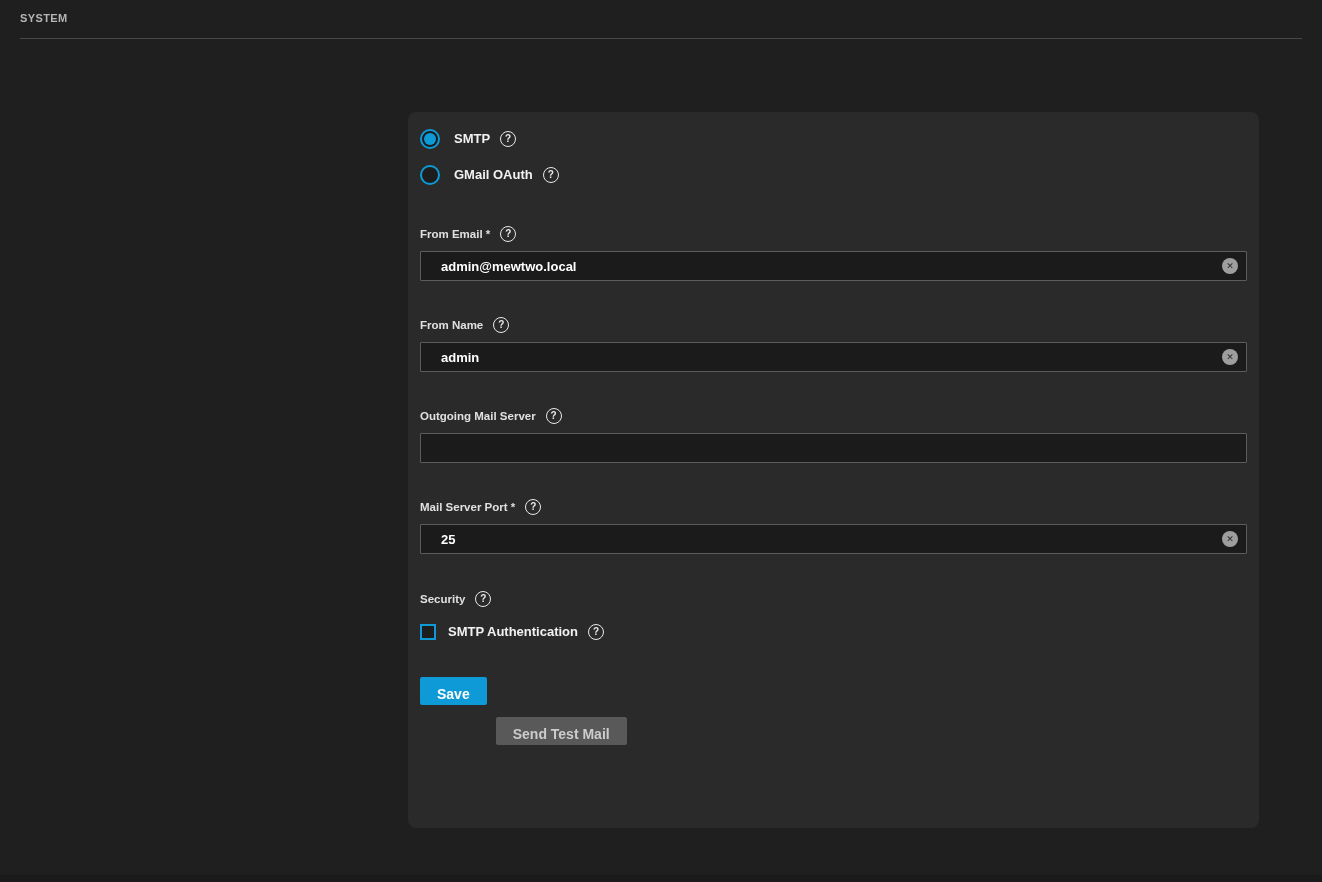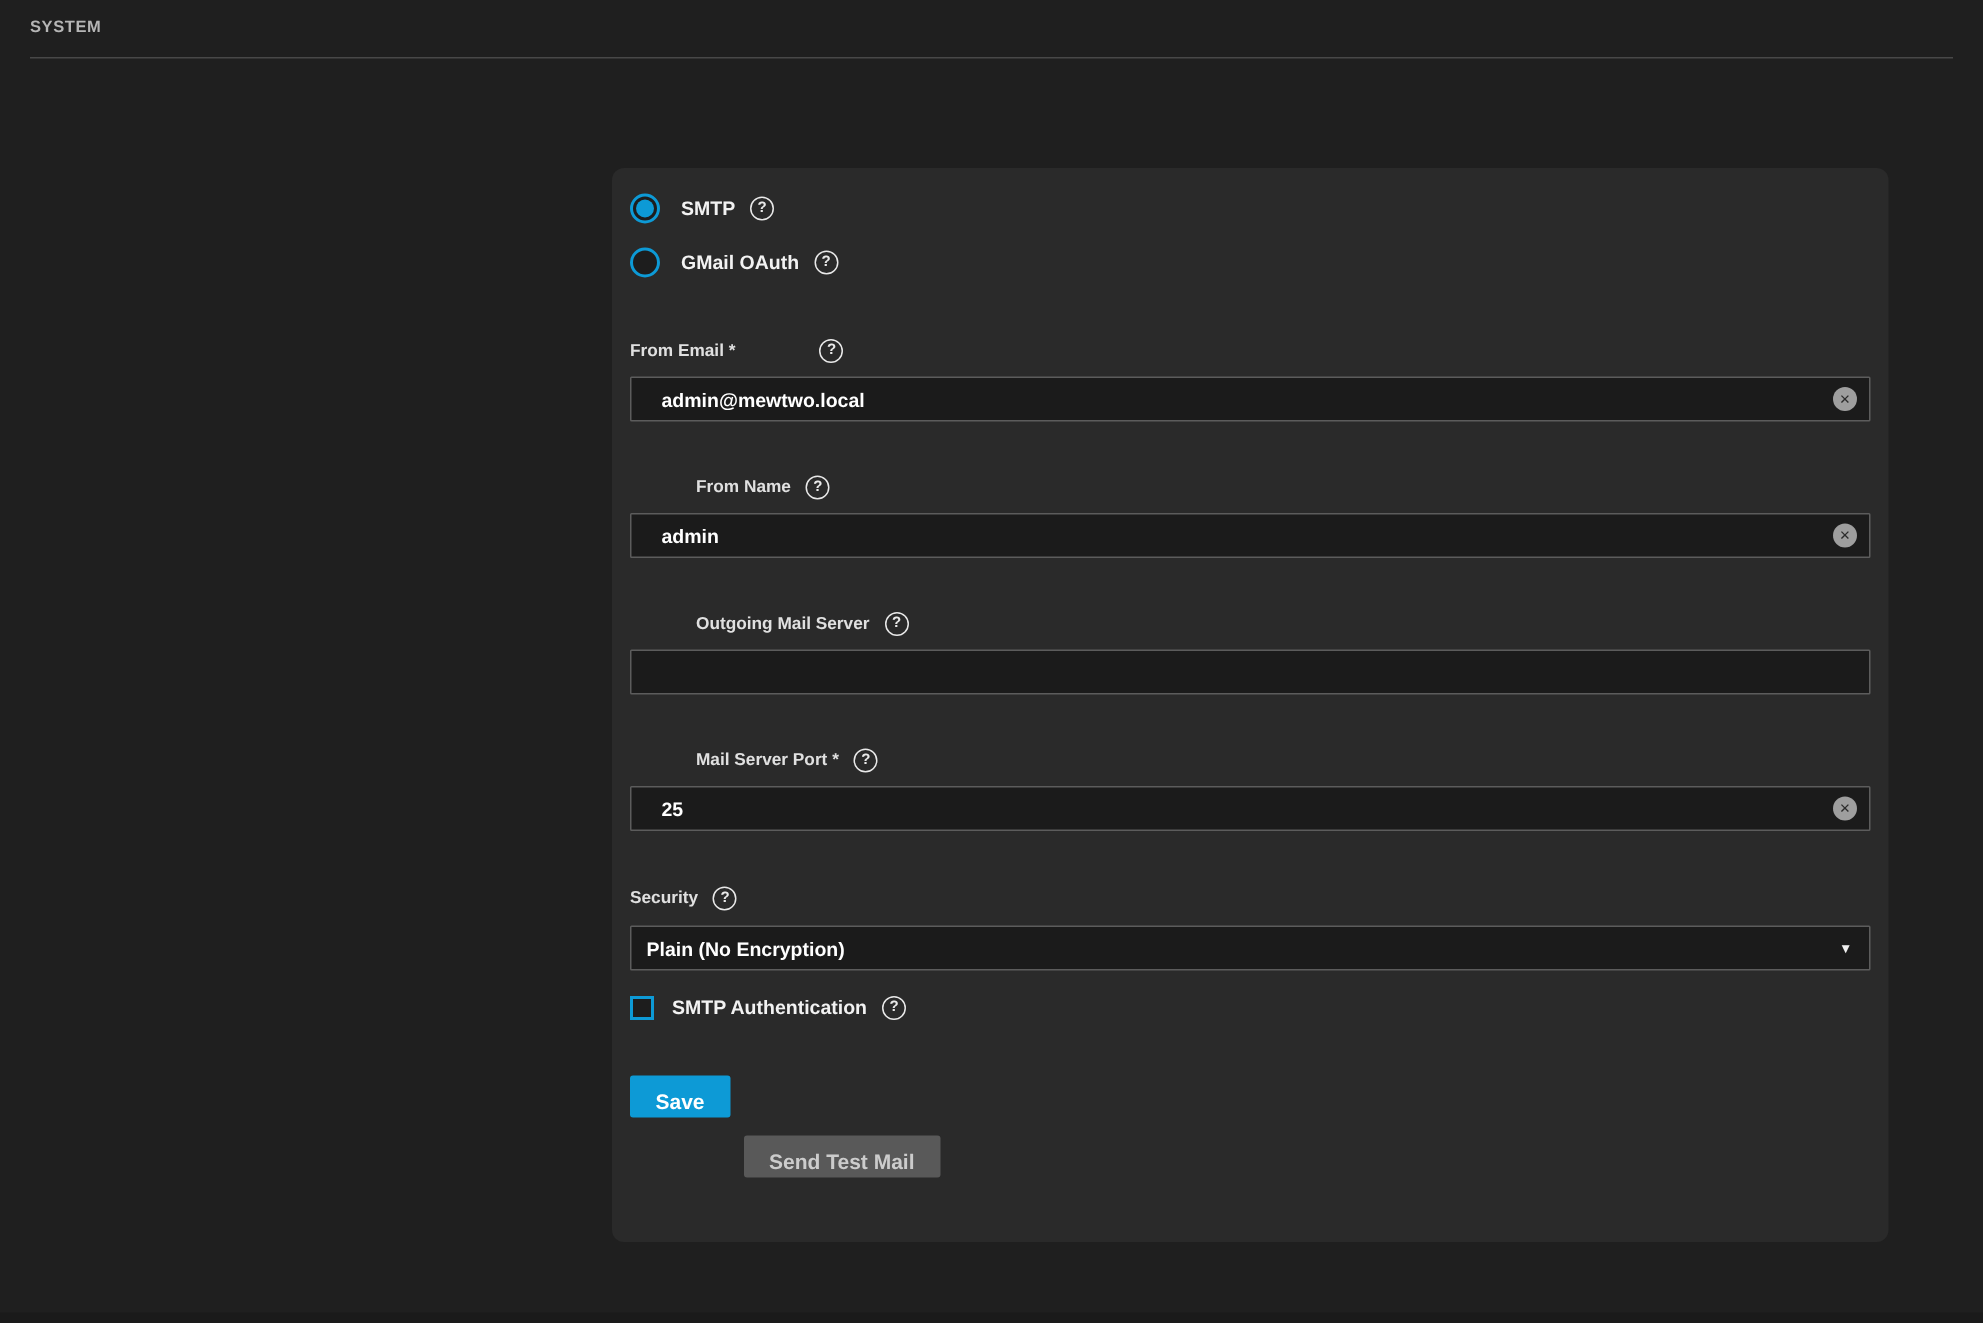"From Email *" .mt-first { gap: 46px -> none }
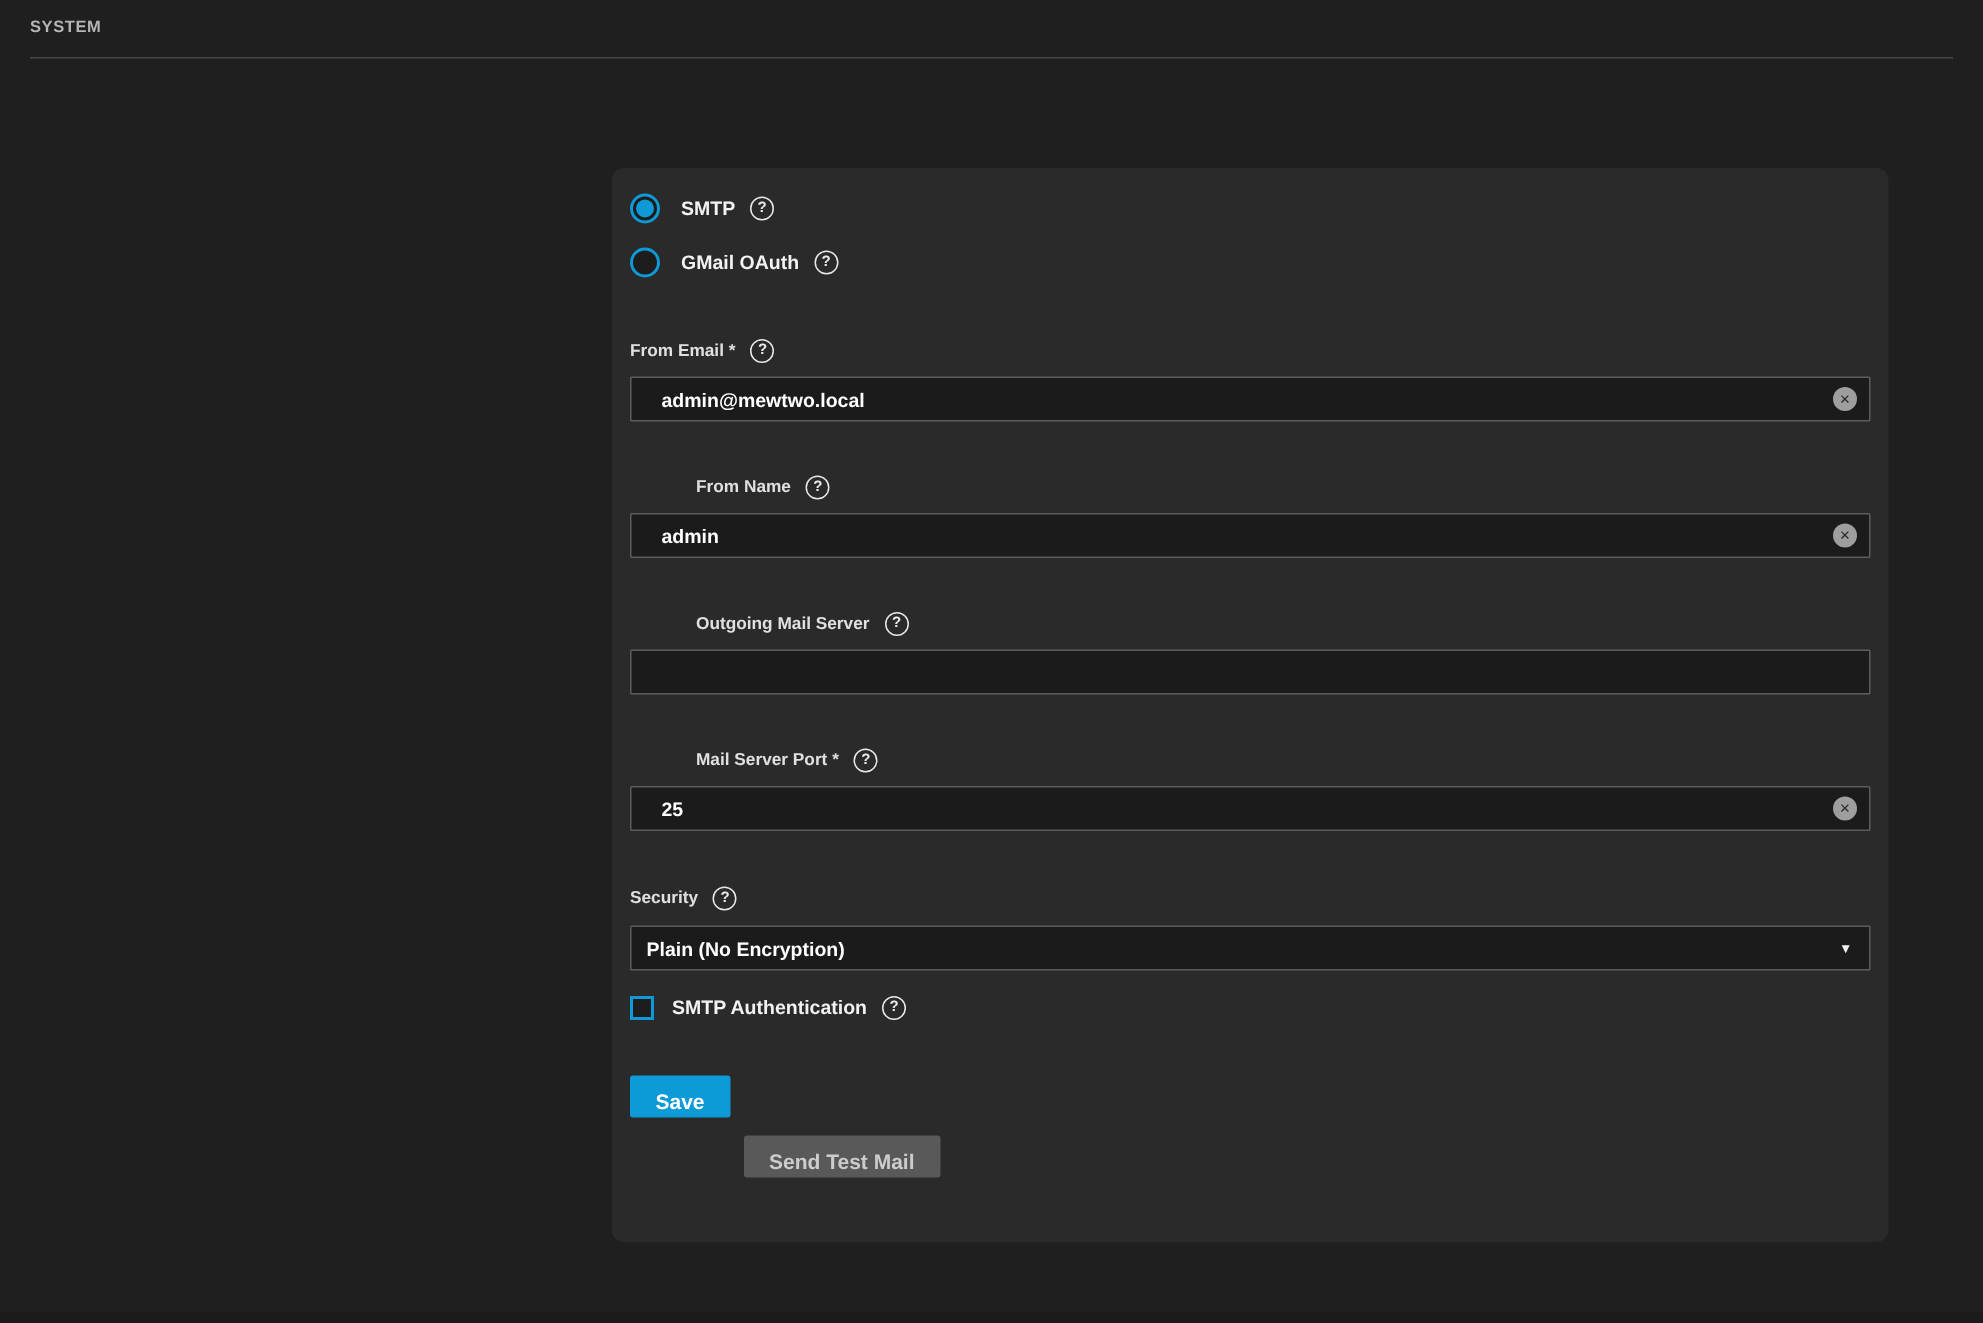"From Name" .mt-field { margin-left: 44px -> none }
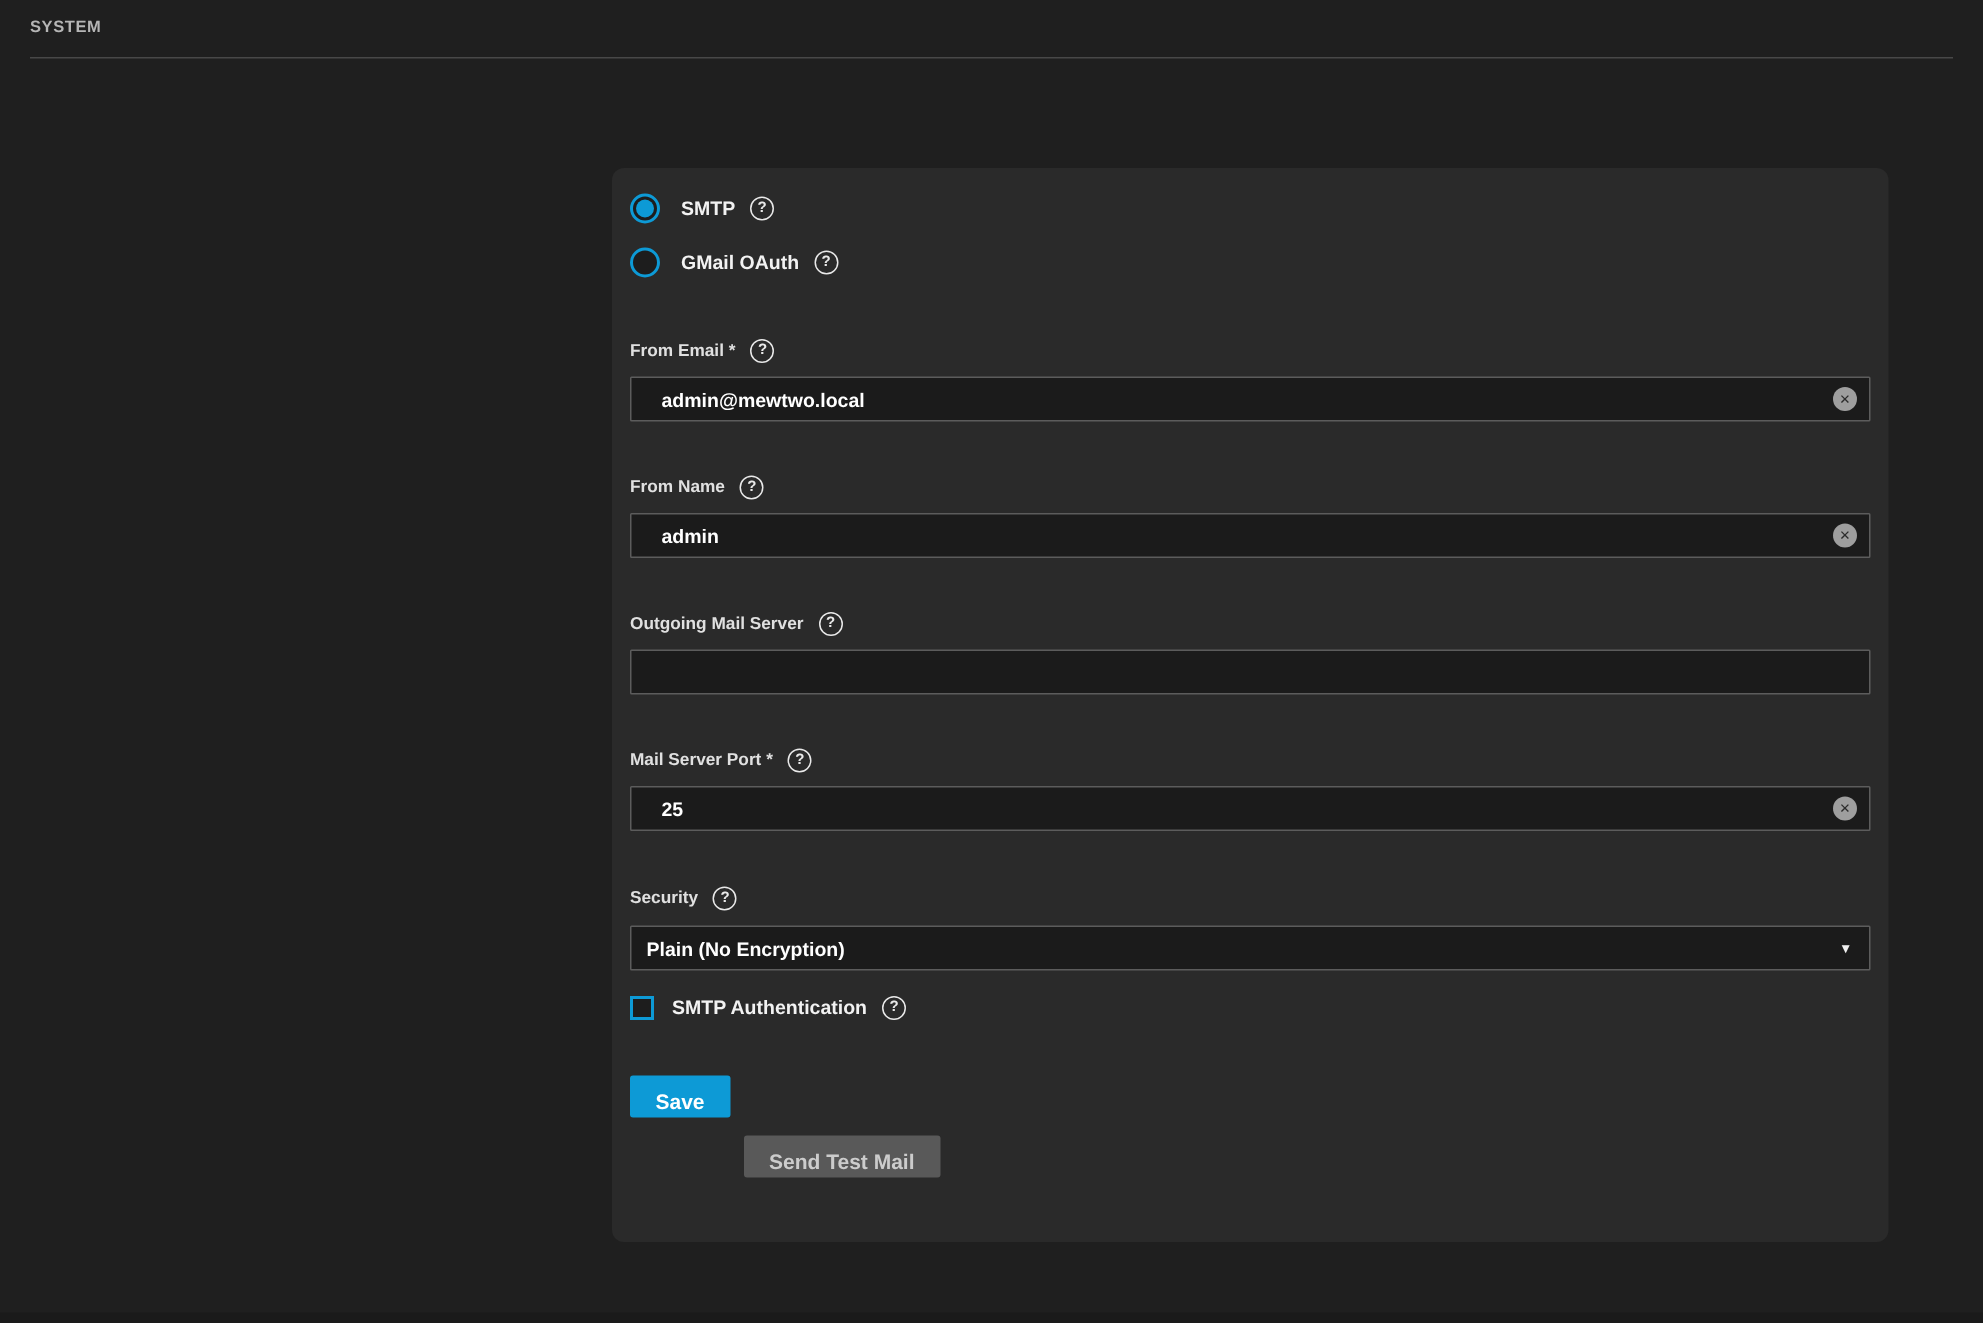"Plain (No Encryption)" div.select { html: <div> <span>Plain (No Encryption)</span> <span>▼</span> </div> -> none }
